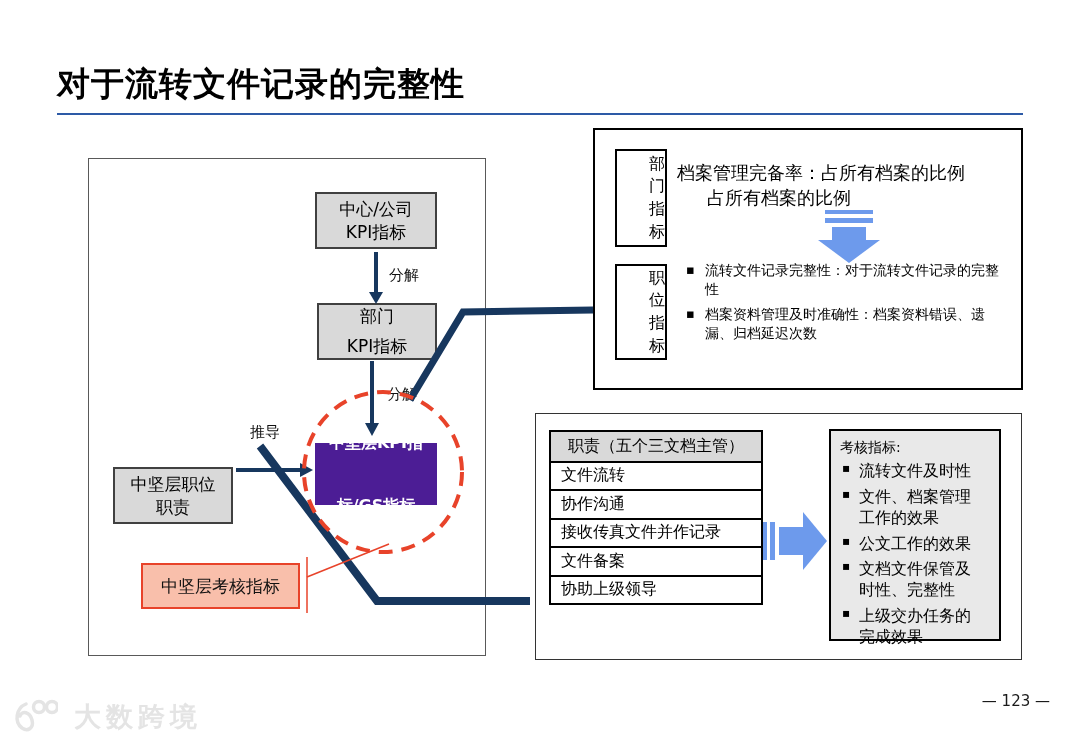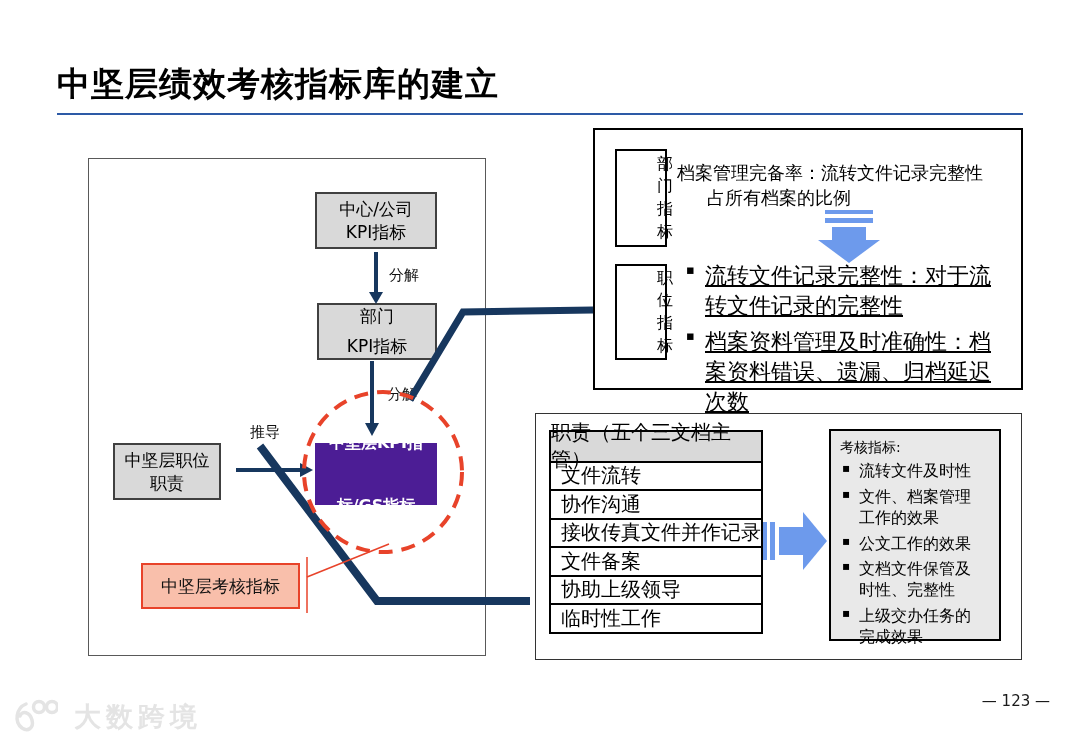"中坚层绩效考核指标库的建立" div.abs { text: 中坚层绩效考核指标库的建立 -> 对于流转文件记录的完整性 }
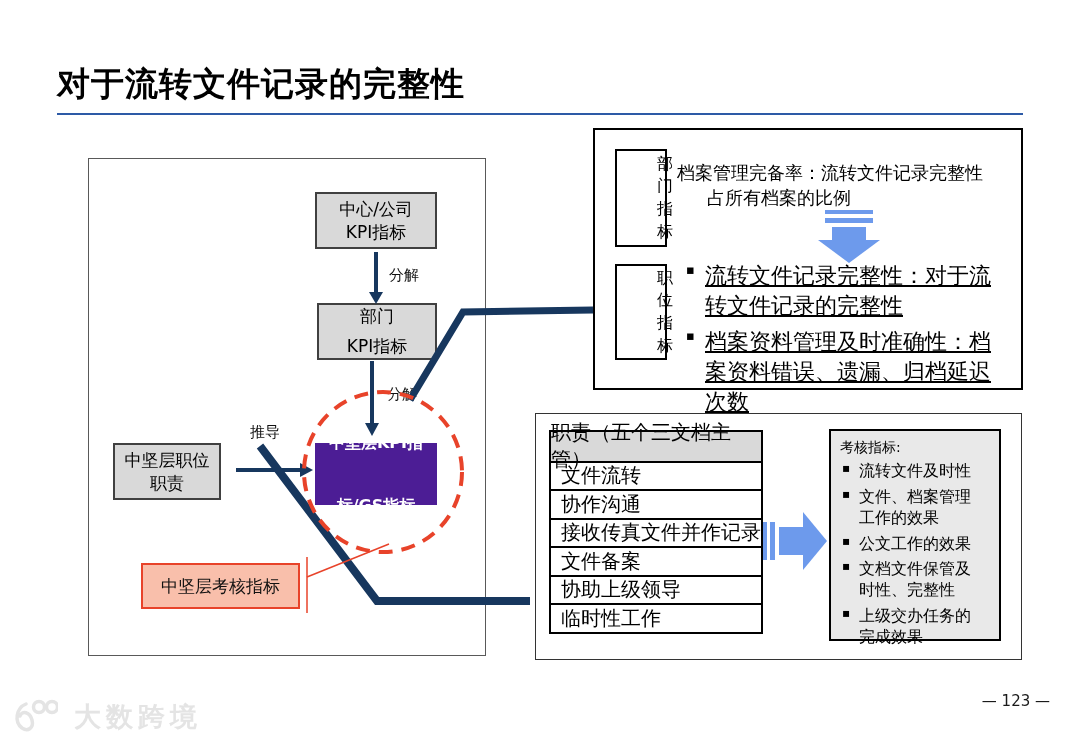"部门指标" .vtab { justify-content: center -> flex-end }
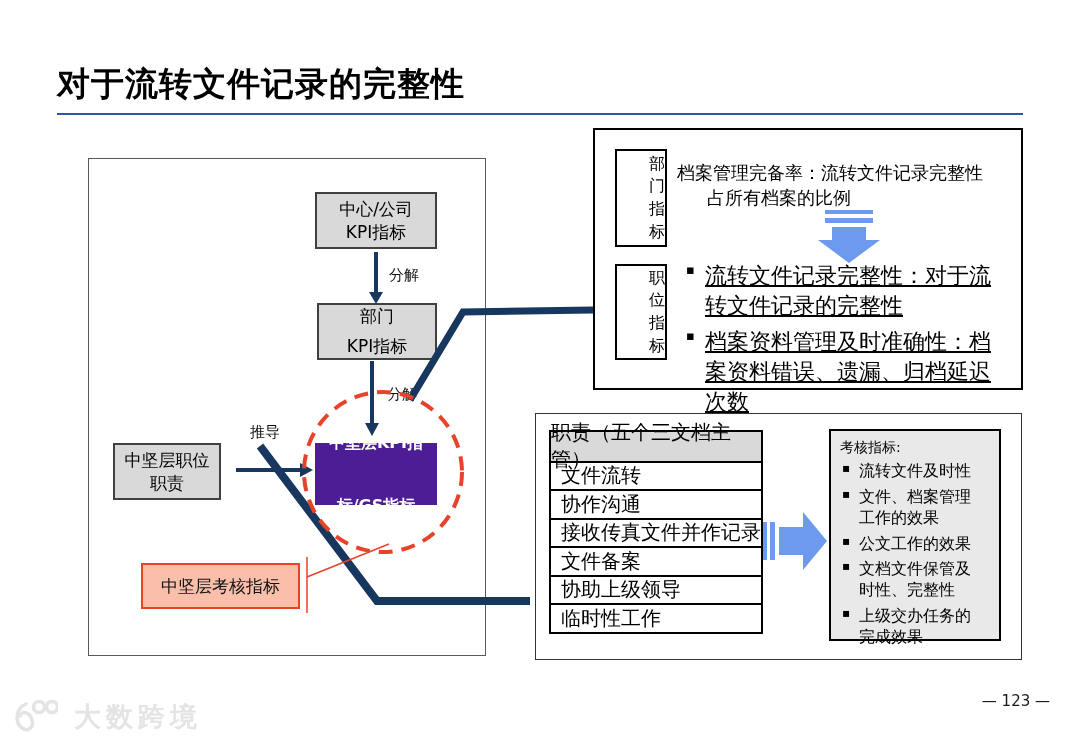"档案管理完备率：流转文件记录完整性" span.l1 { text: 流转文件记录完整性 -> 占所有档案的比例 }
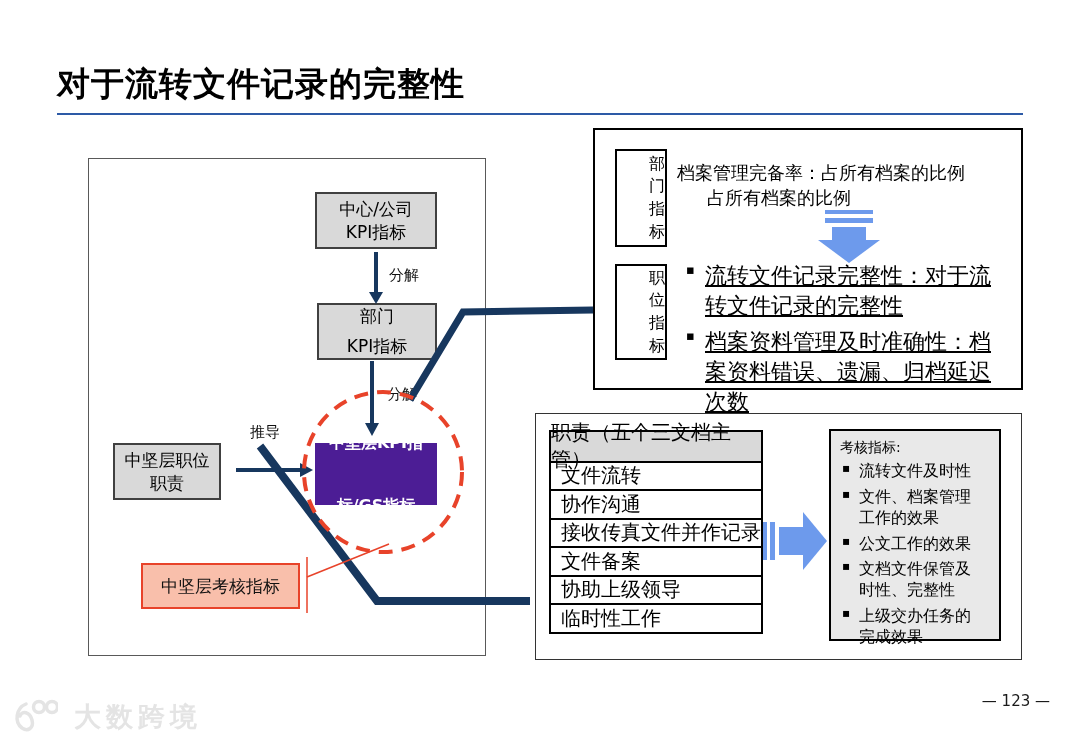"流转文件记录完整性：对于流转文件记录的完整性" .bullet-list li { font-size: 22px -> 14px; text-decoration: underline -> none }
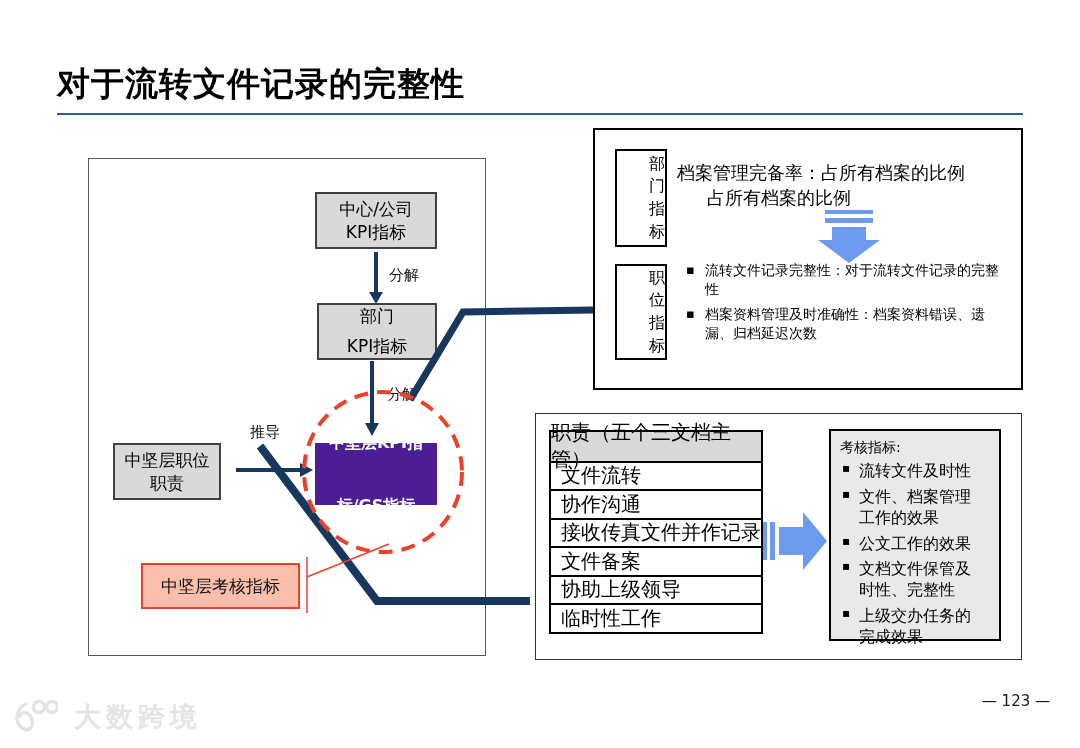"职责（五个三文档主管）" .t-row { font-size: 20px -> 16px }
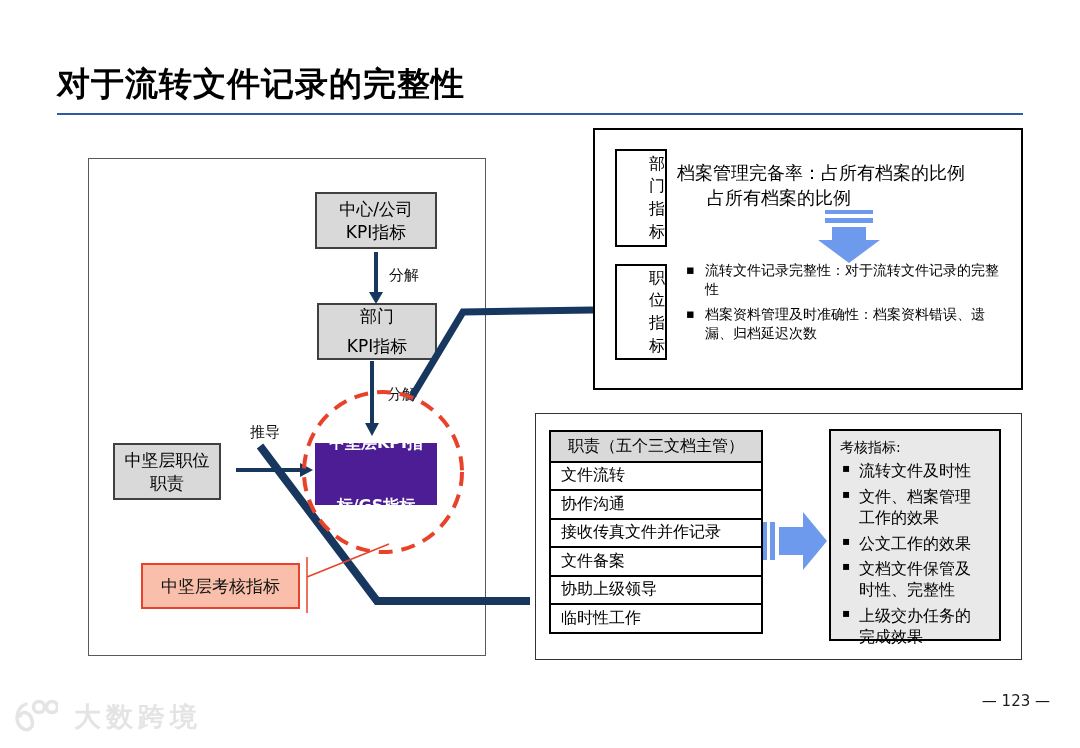"中坚层职位" div.abs { top: 443px -> 467px; width: 108px -> 120px }
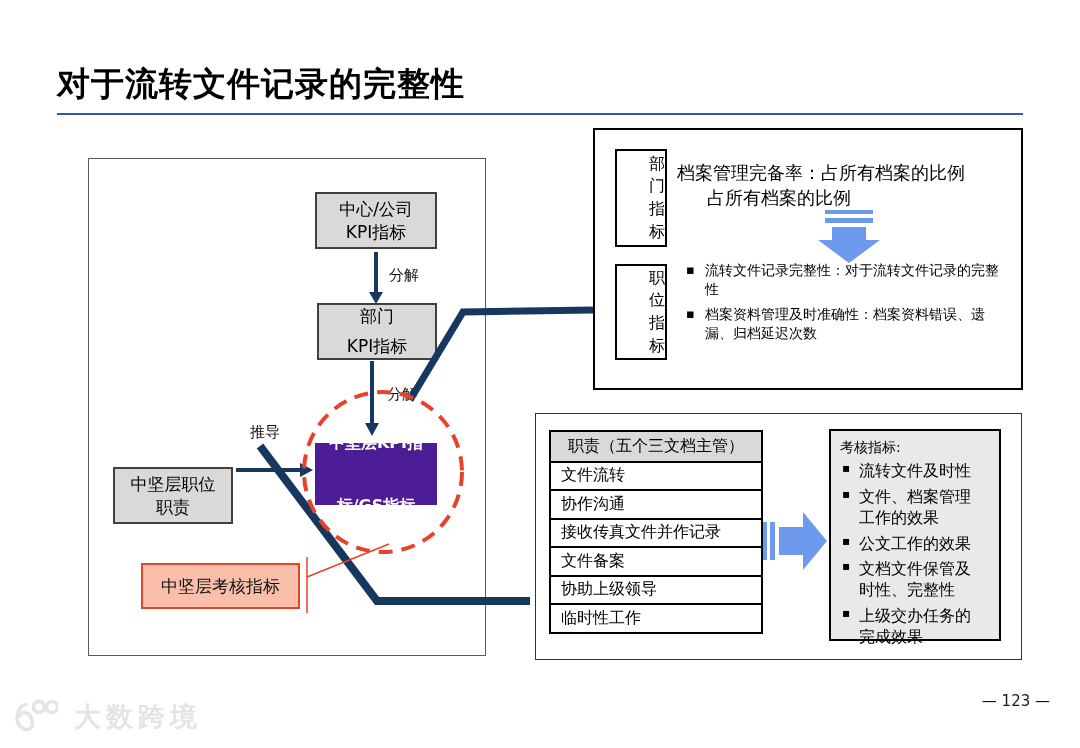"临时性工作" div.t-row { html: <div>临时性工作</div> -> none }
